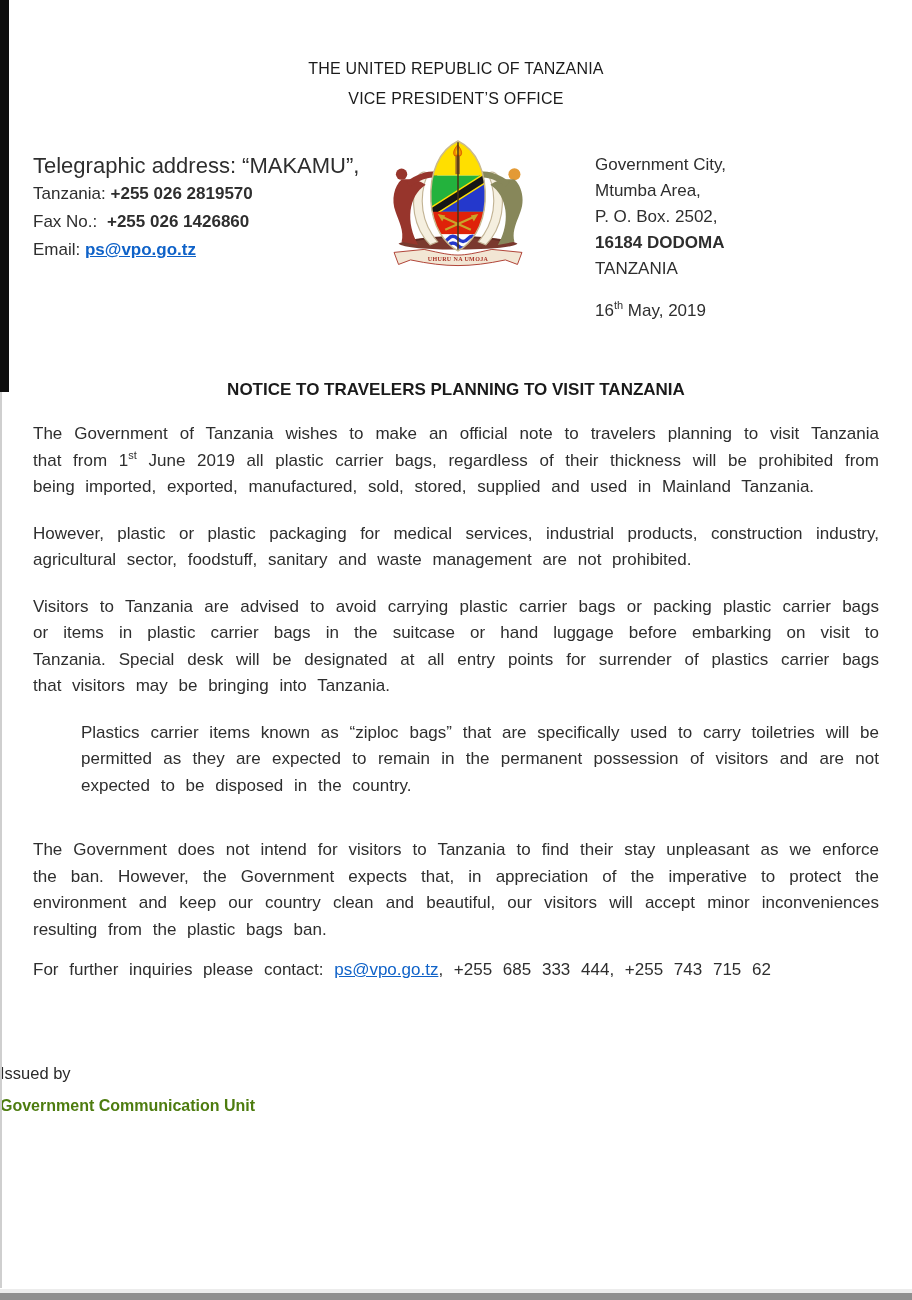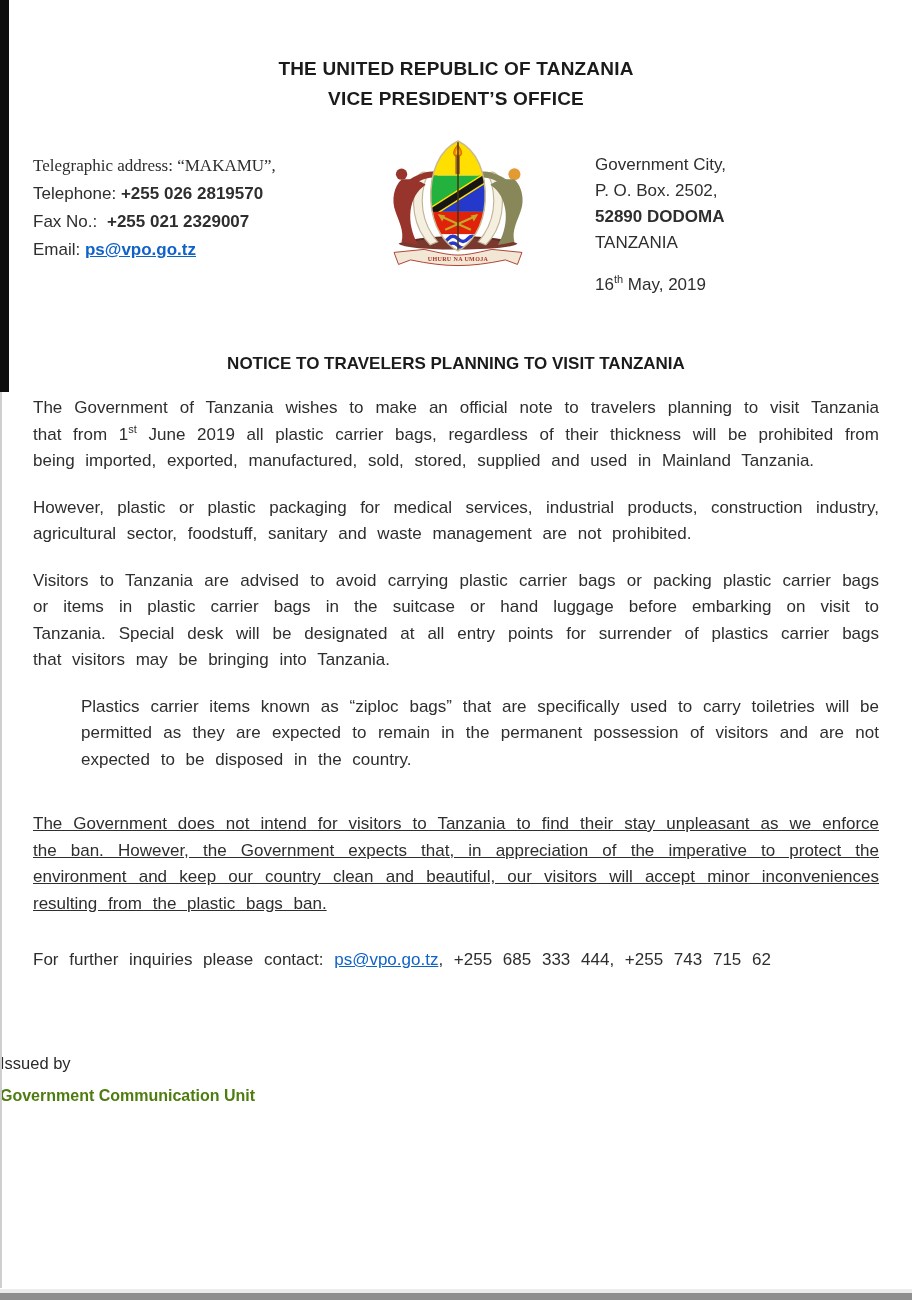"THE UNITED REPUBLIC OF TANZANIA" .header .hline { font-size: 19px -> 16px; font-weight: bold -> normal }
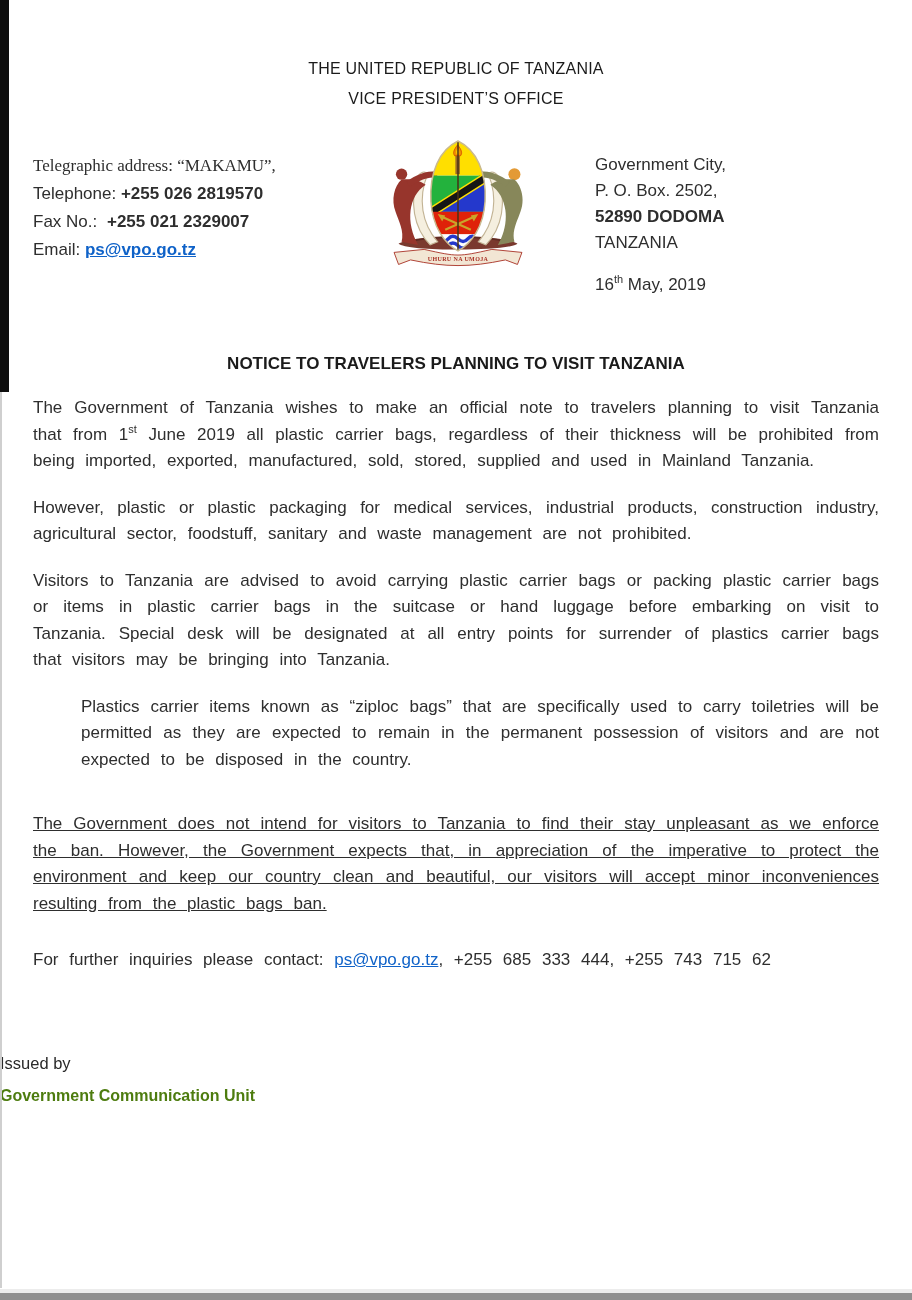"Telegraphic address: “MAKAMU”," .lh-left .serif { font-family: Liberation Serif, serif -> Liberation Sans, sans-serif; font-size: 17px -> 22px }
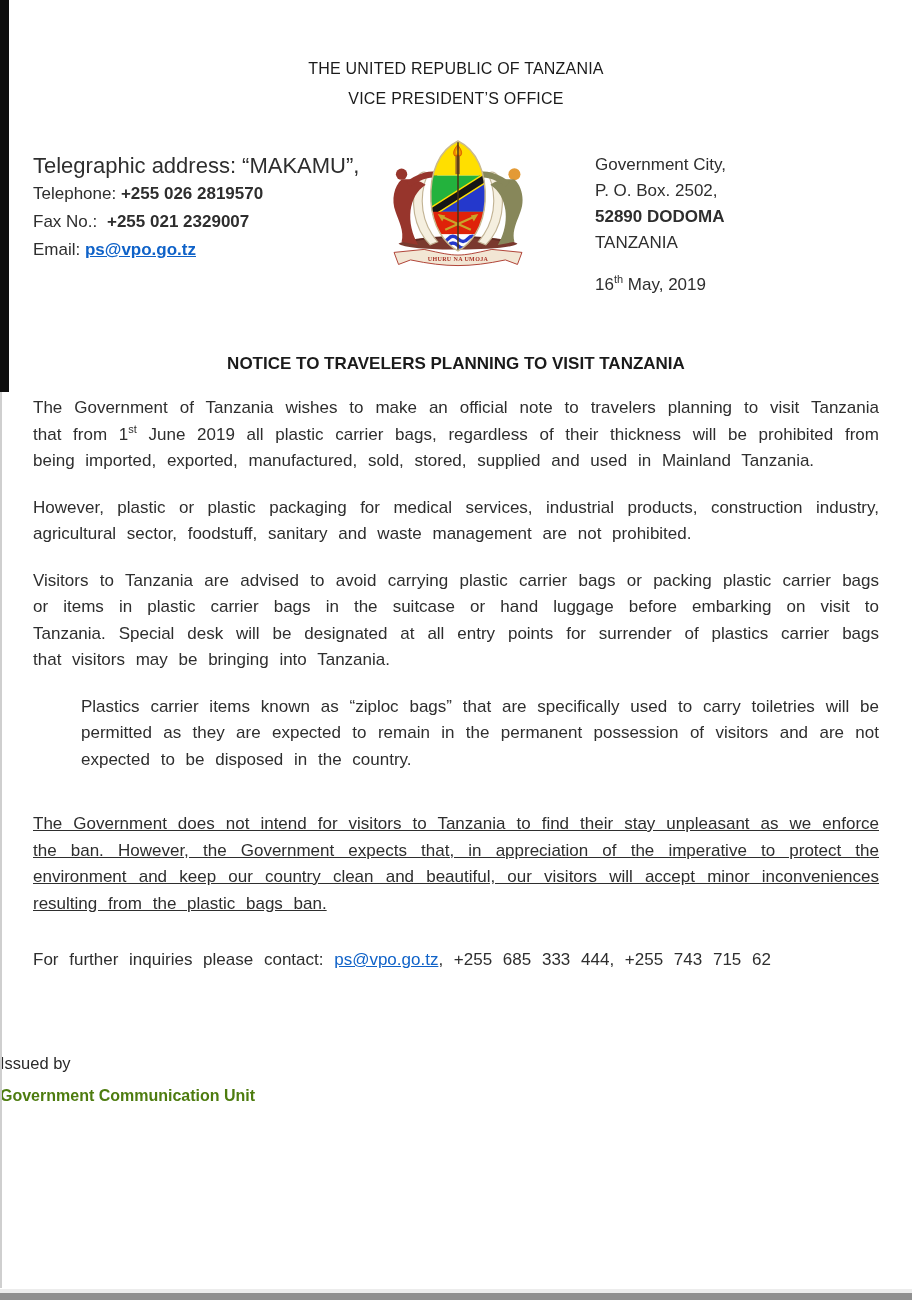"Telephone:" span { text: Telephone -> Tanzania }
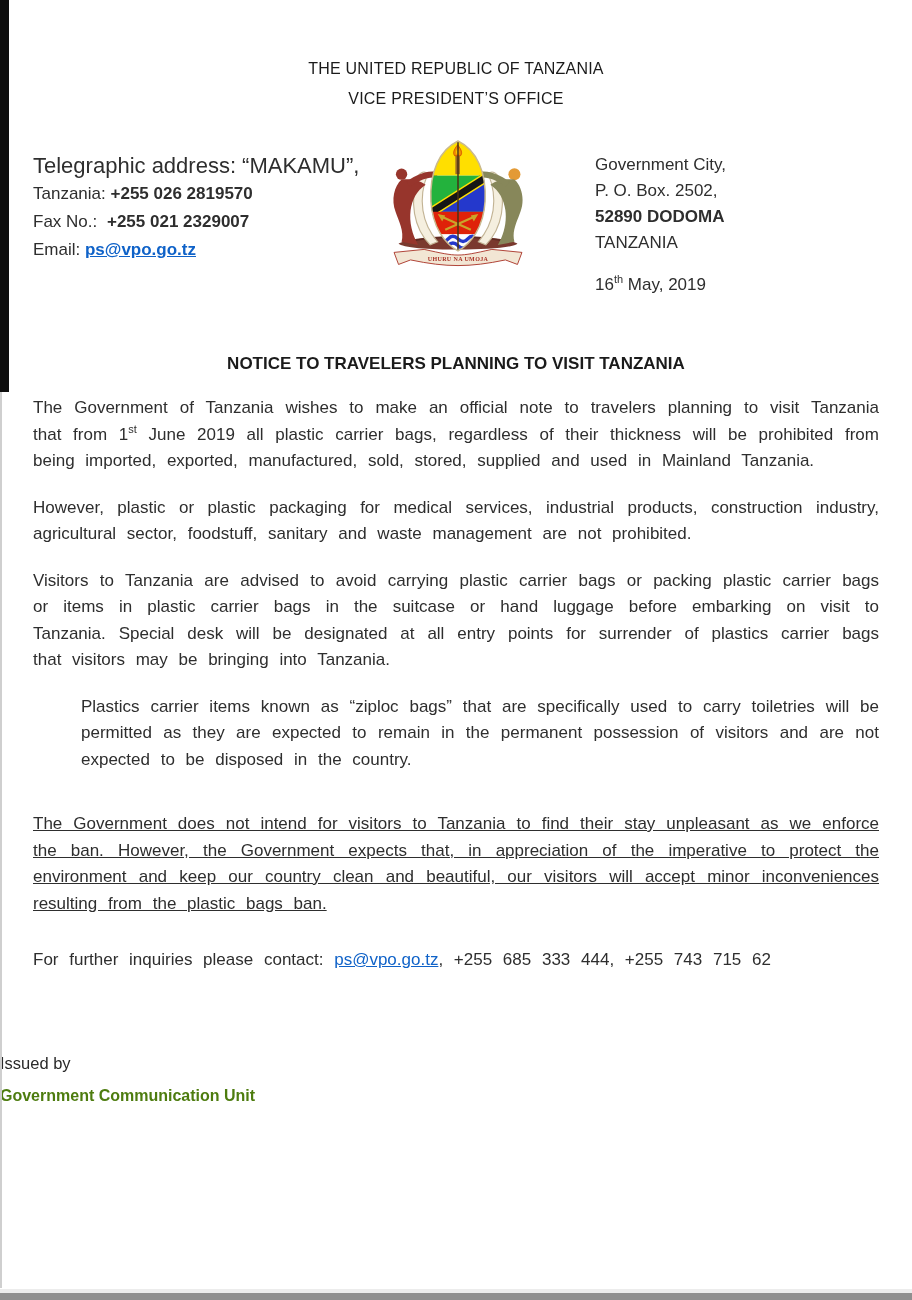"Mtumba Area," div { html: none -> <div>Mtumba Area,</div> }
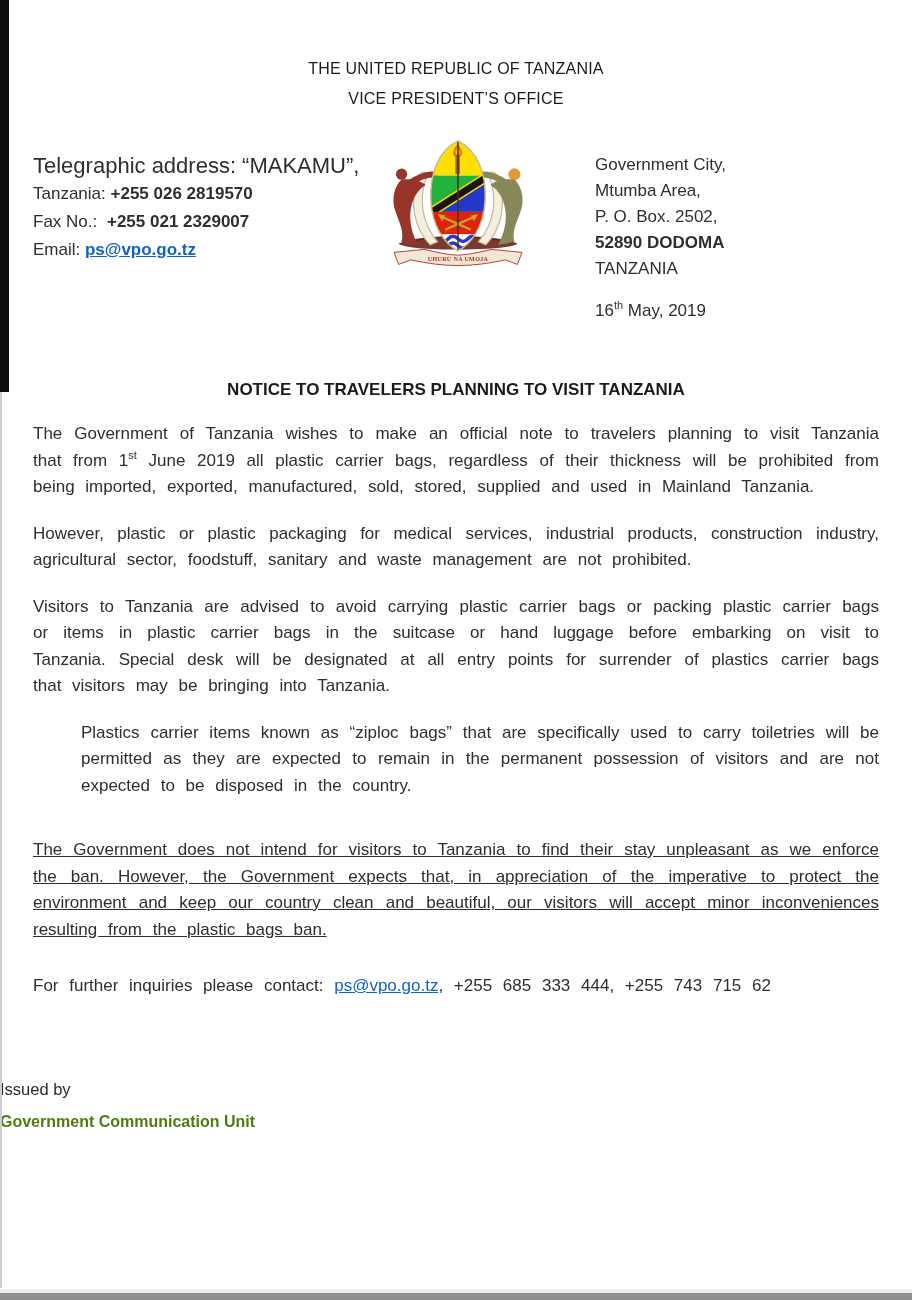"+255 021 2329007" span.bold { text: +255 021 2329007 -> +255 026 1426860 }
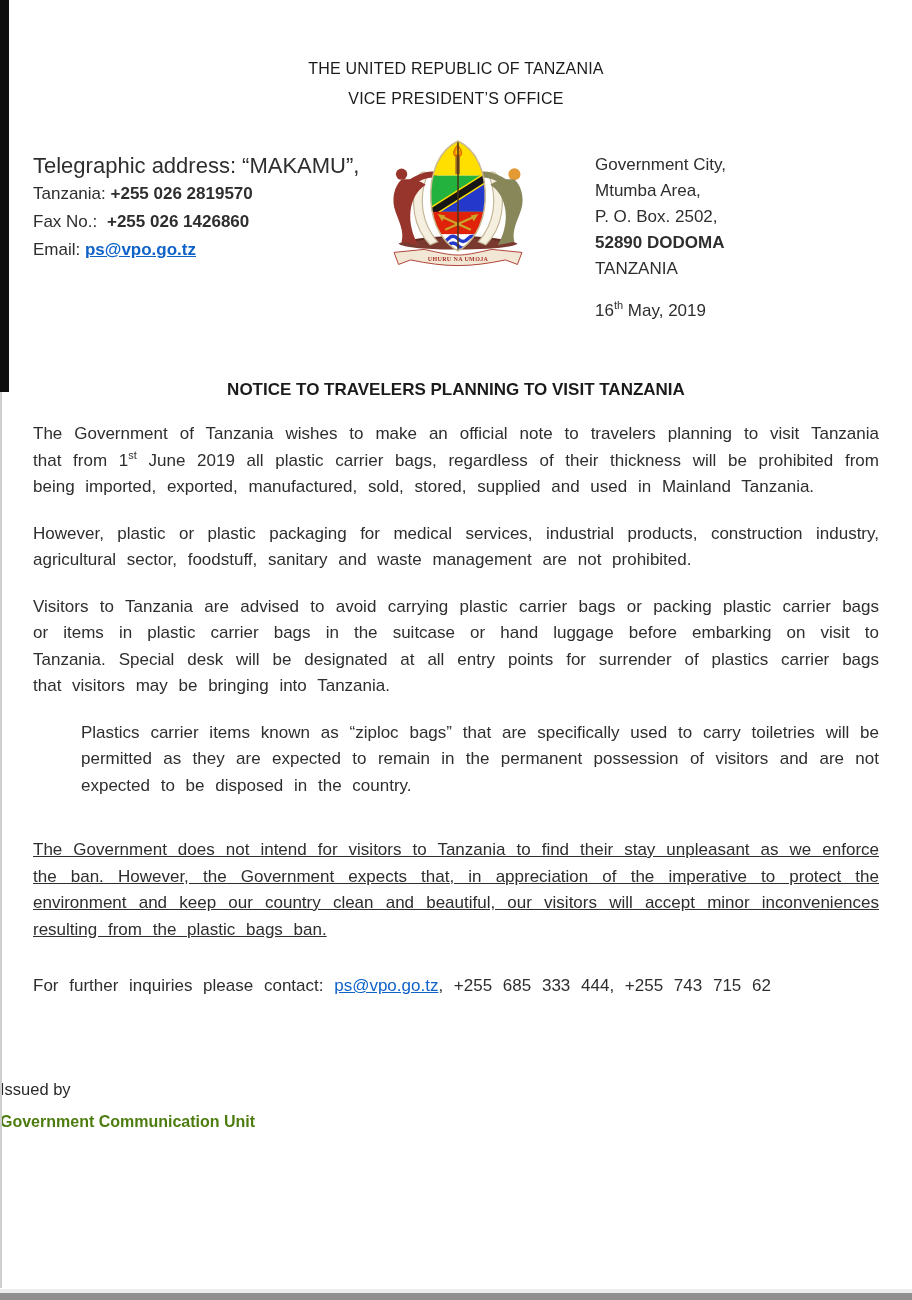"52890 DODOMA" div.bold { text: 52890 -> 16184 }
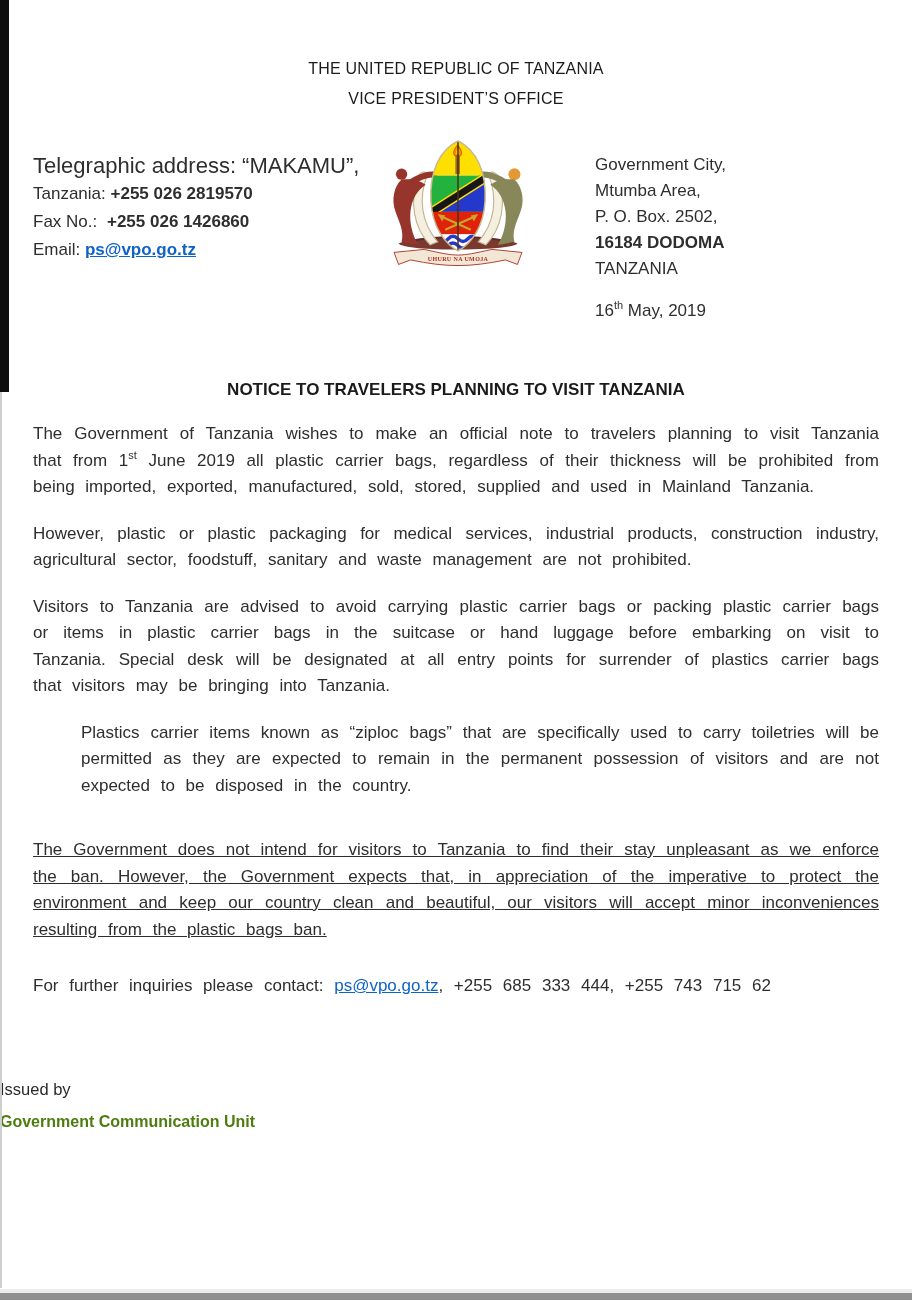"The Government does not intend" .para.gap-sm { margin-bottom: 30px -> 14px; text-decoration: underline -> none }
